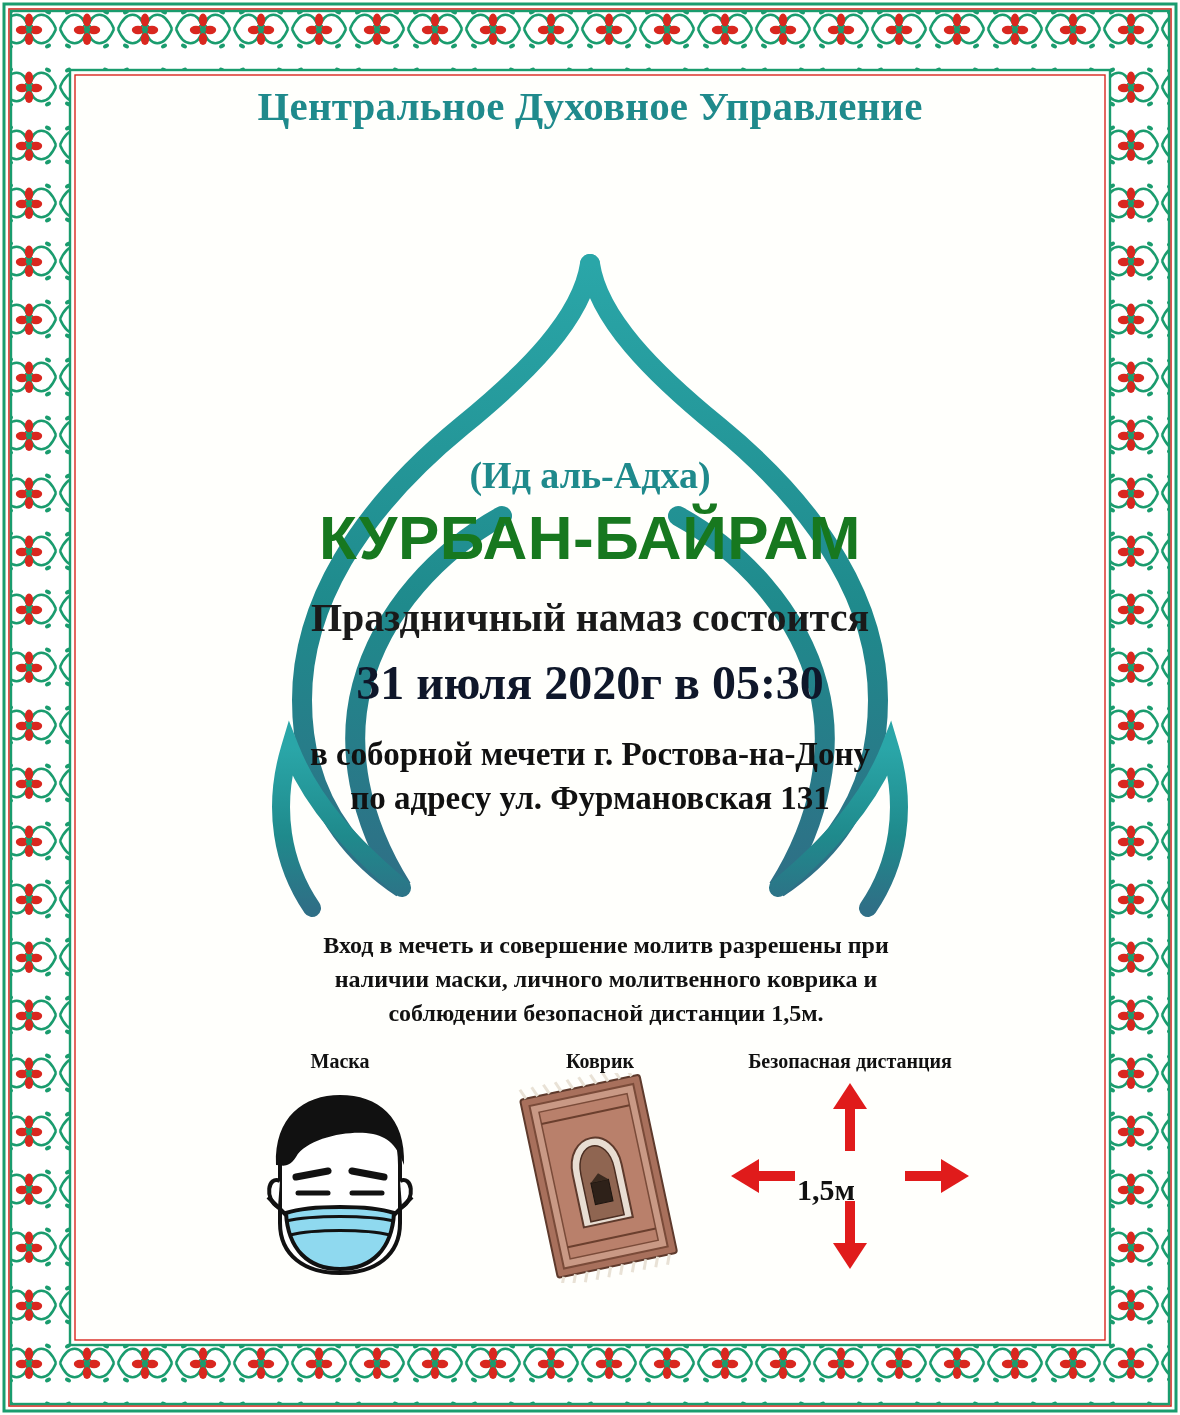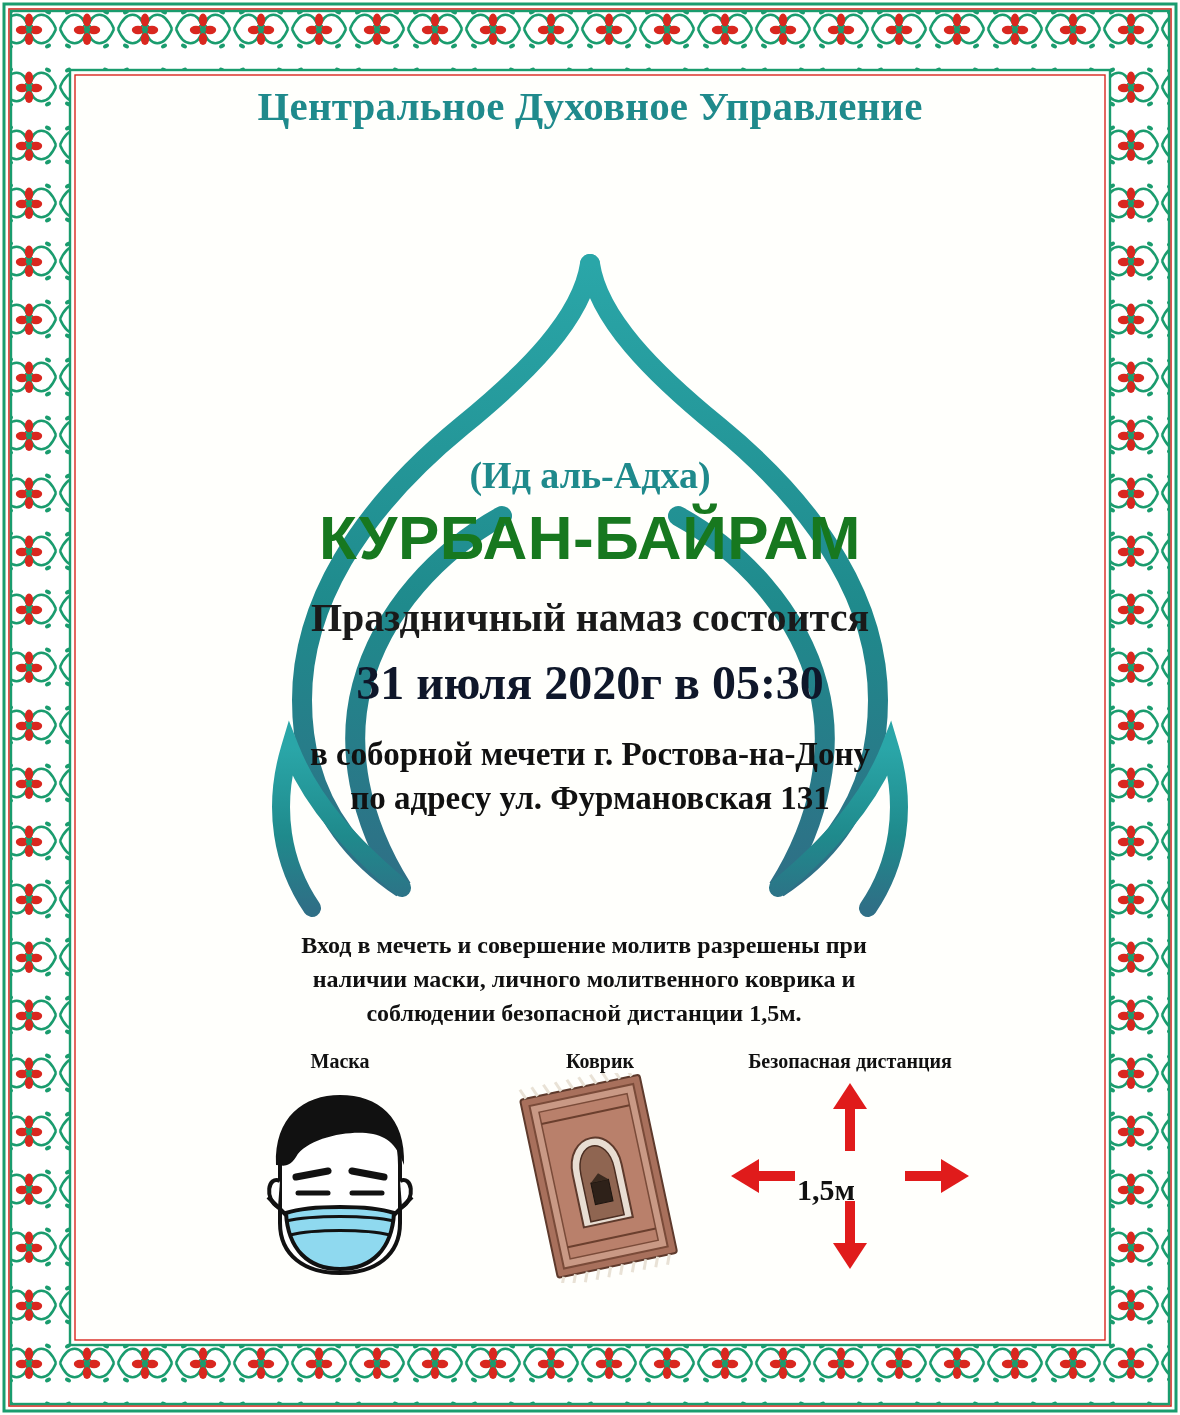"Вход в мечеть и совершение" .rules-note { left: 224px -> 246px }
